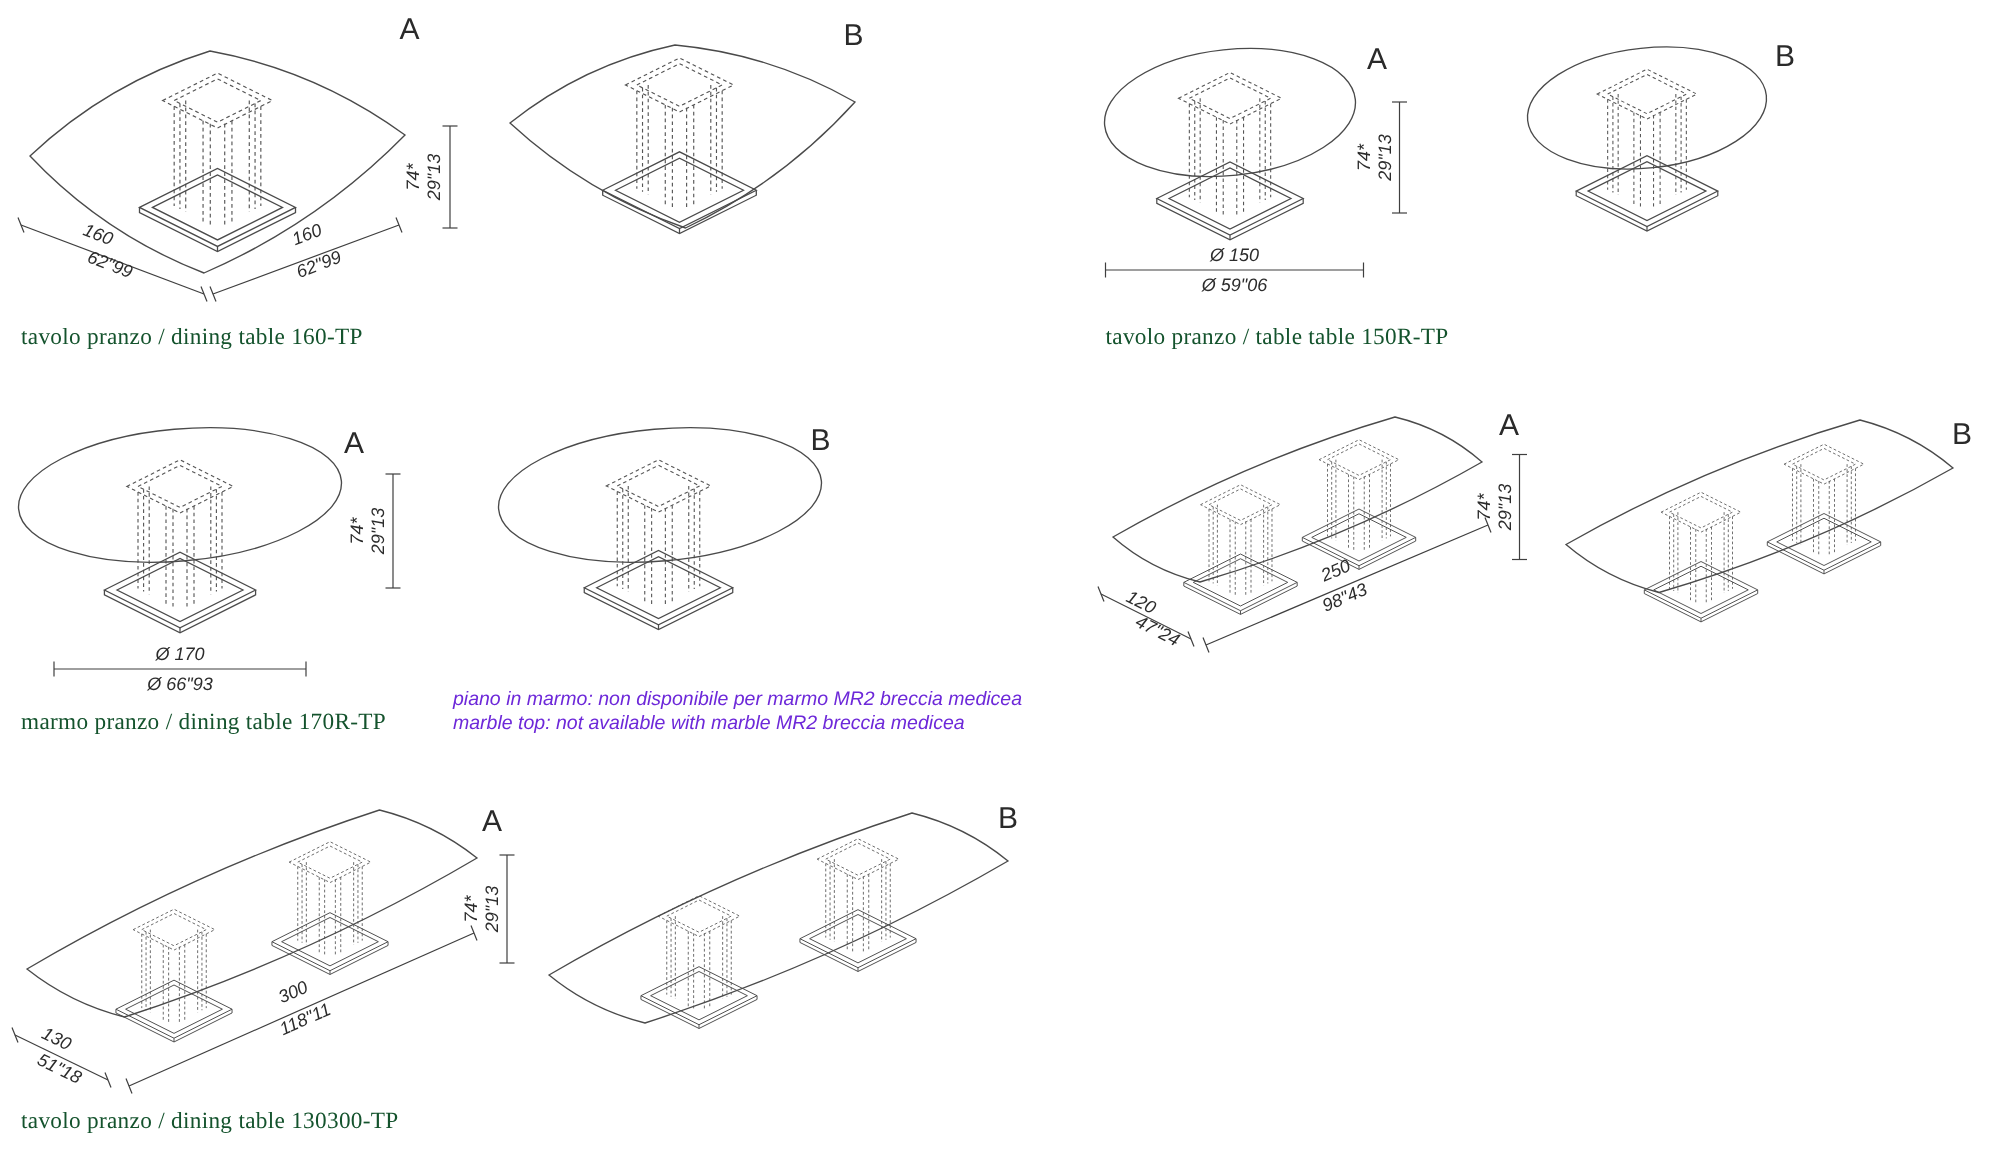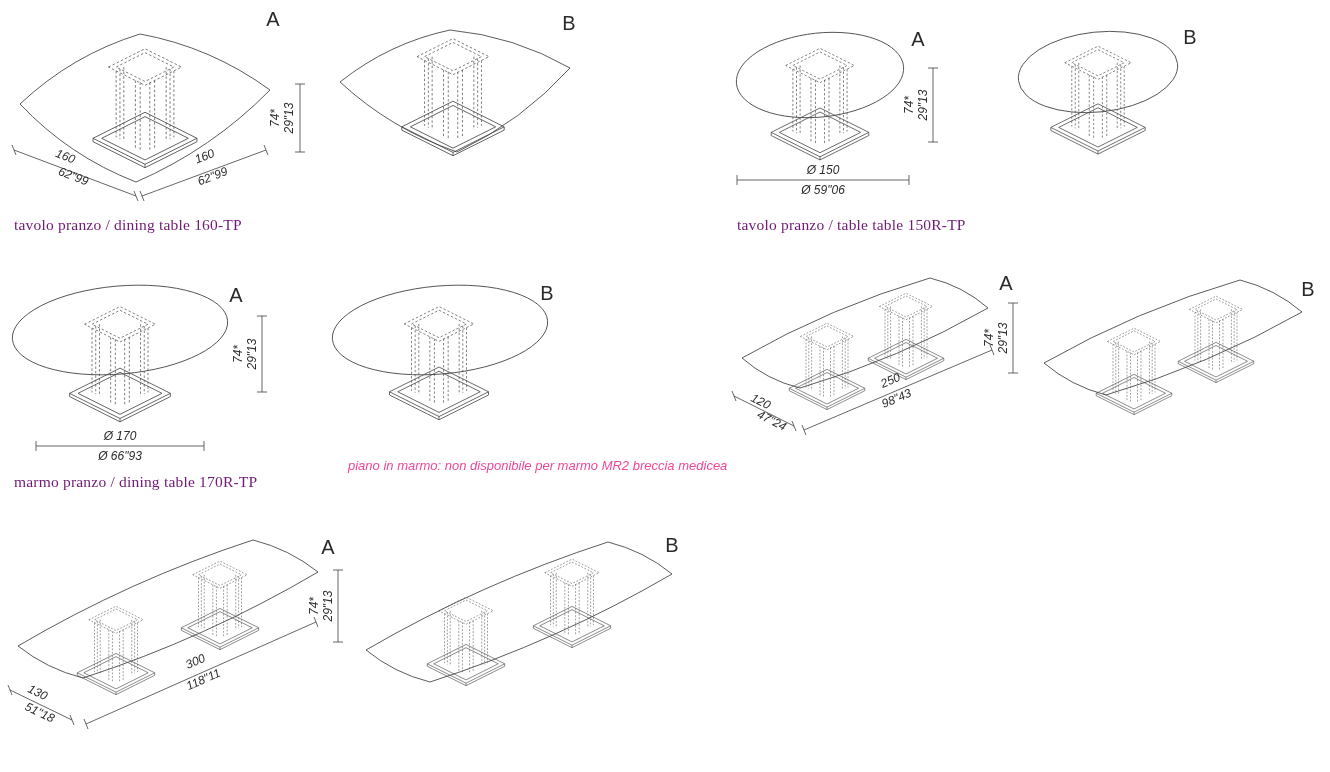"tavolo pranzo / dining table" .caption { color: #701a75 -> #14532d }
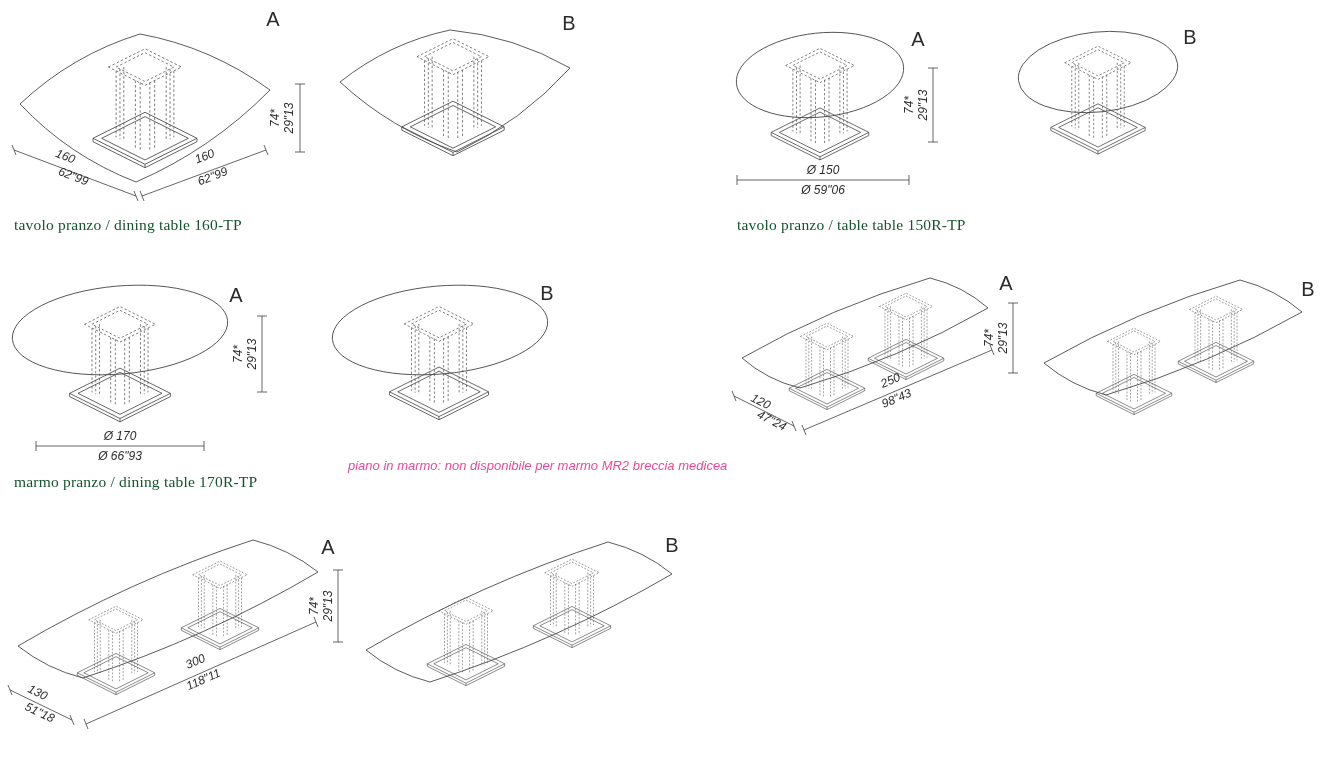"piano in marmo: non disponibile" .note { color: #ec4899 -> #6d28d9; margin-left: 46px -> none }
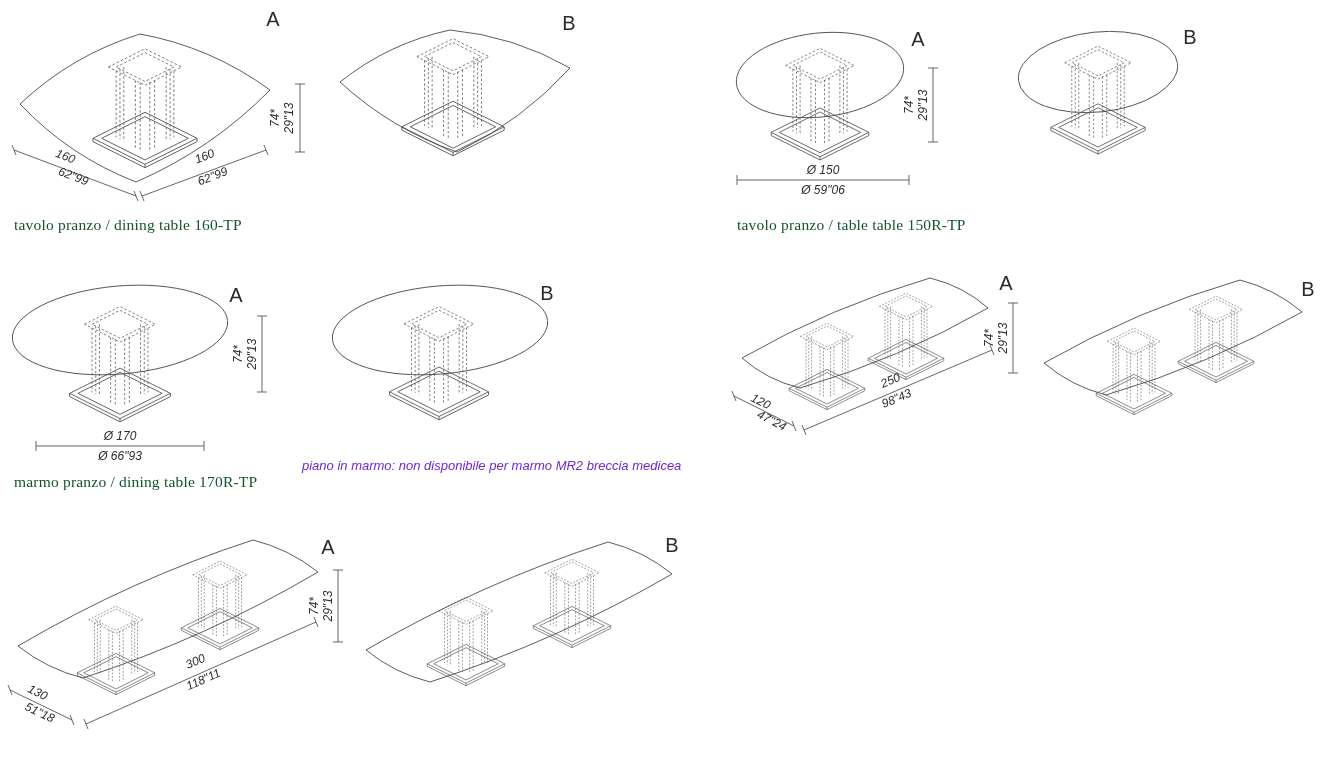"marble top: not available with" div { html: none -> <div>marble top: not available with marble MR2 breccia medicea</div> }
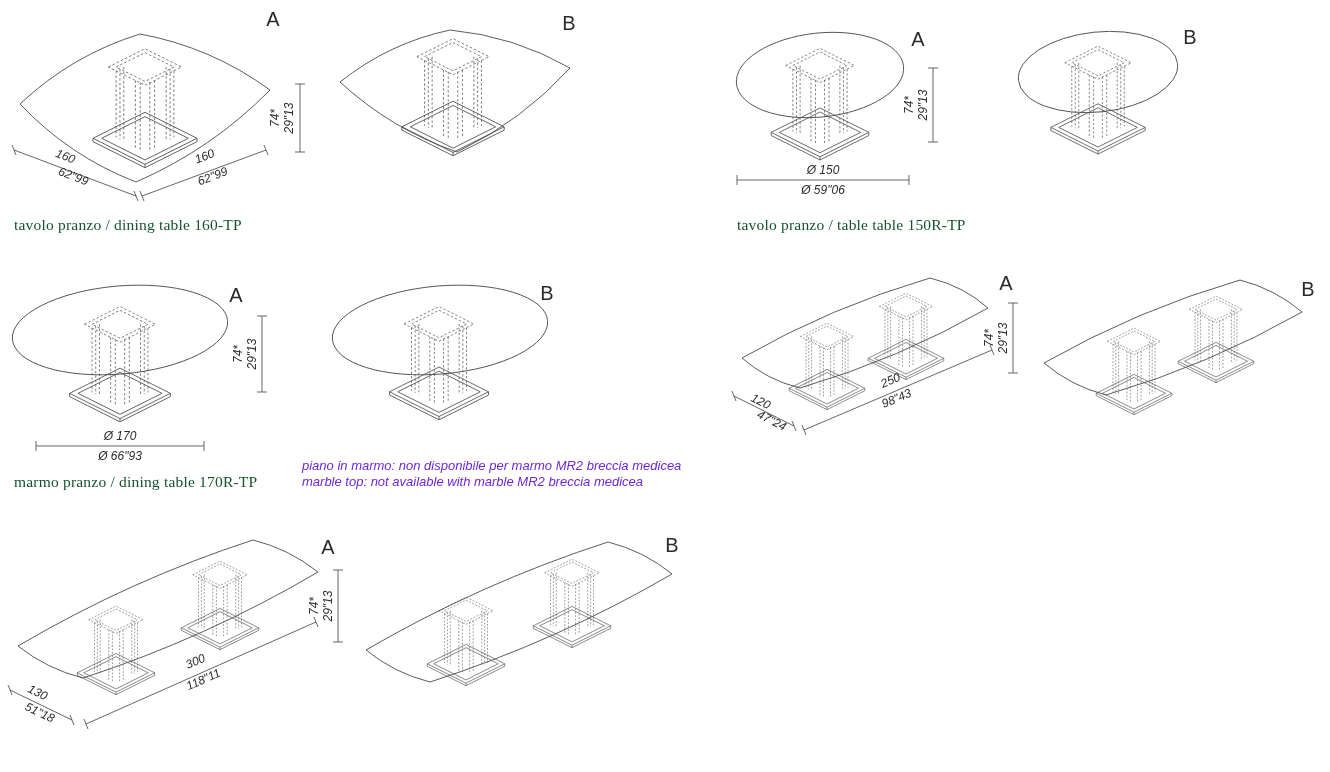"tavolo pranzo / dining table 130300-TP" div.caption { html: none -> <div>tavolo pranzo / dining table 130300-TP</div> }
